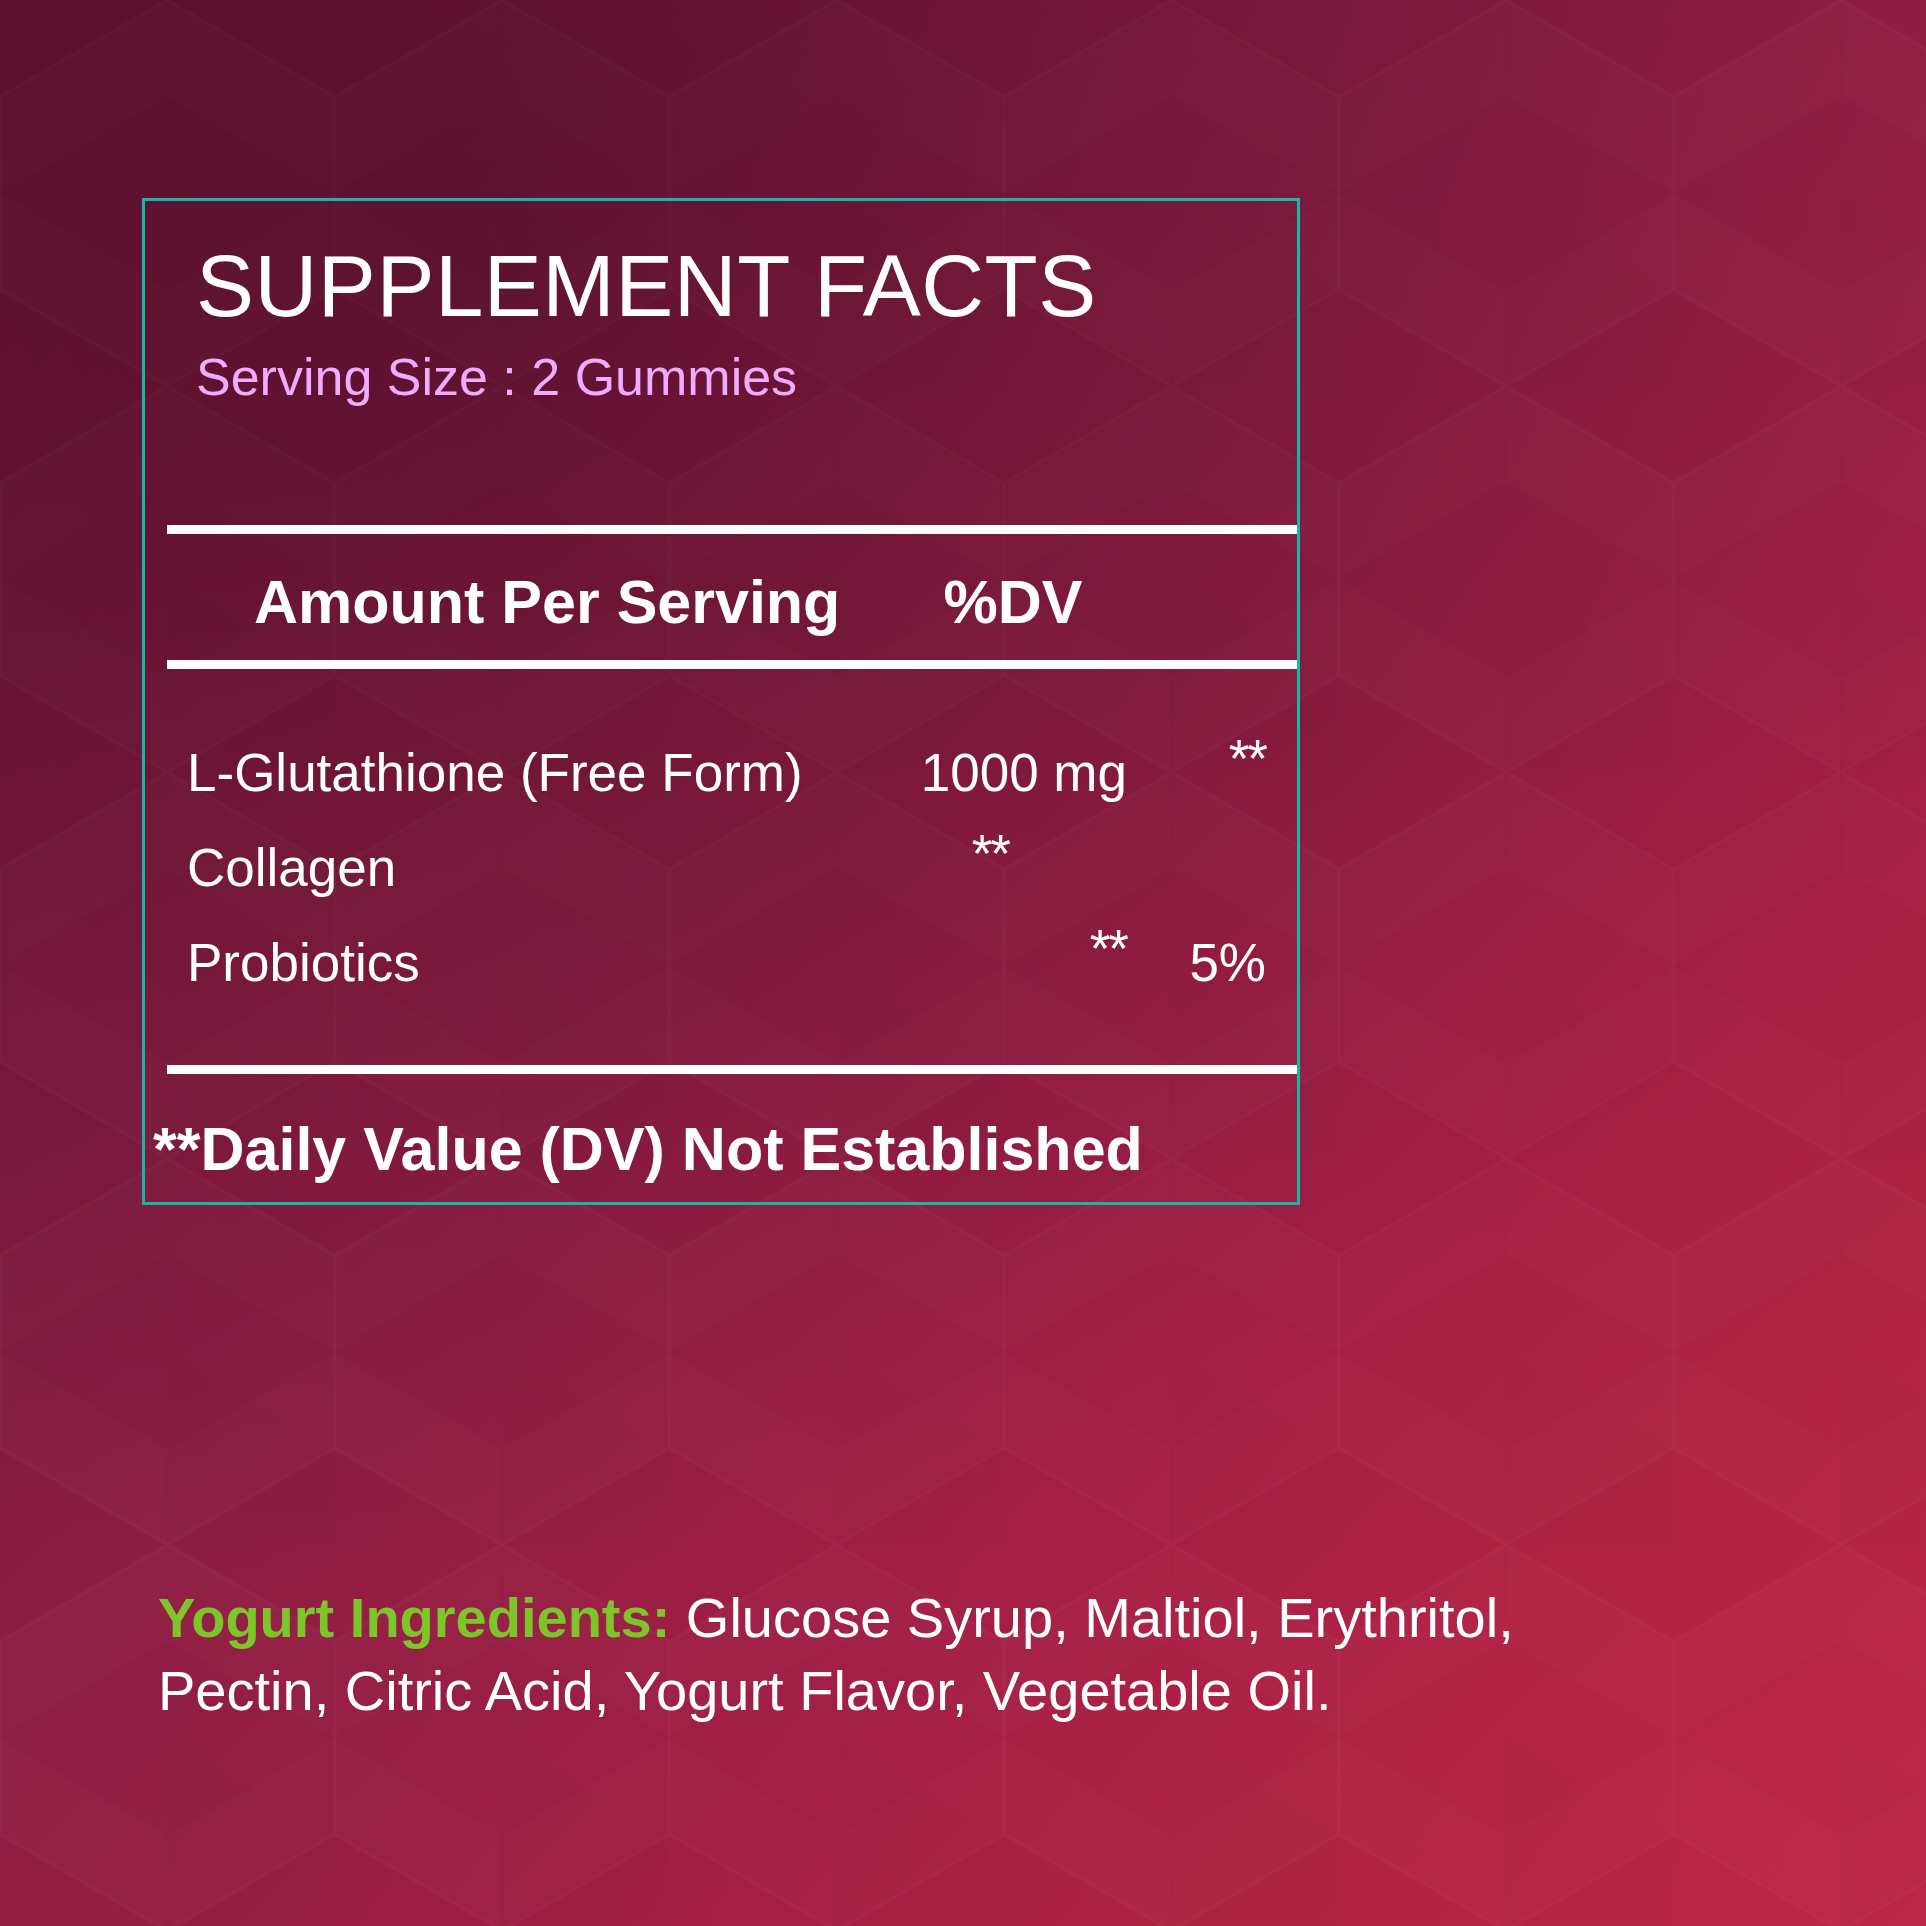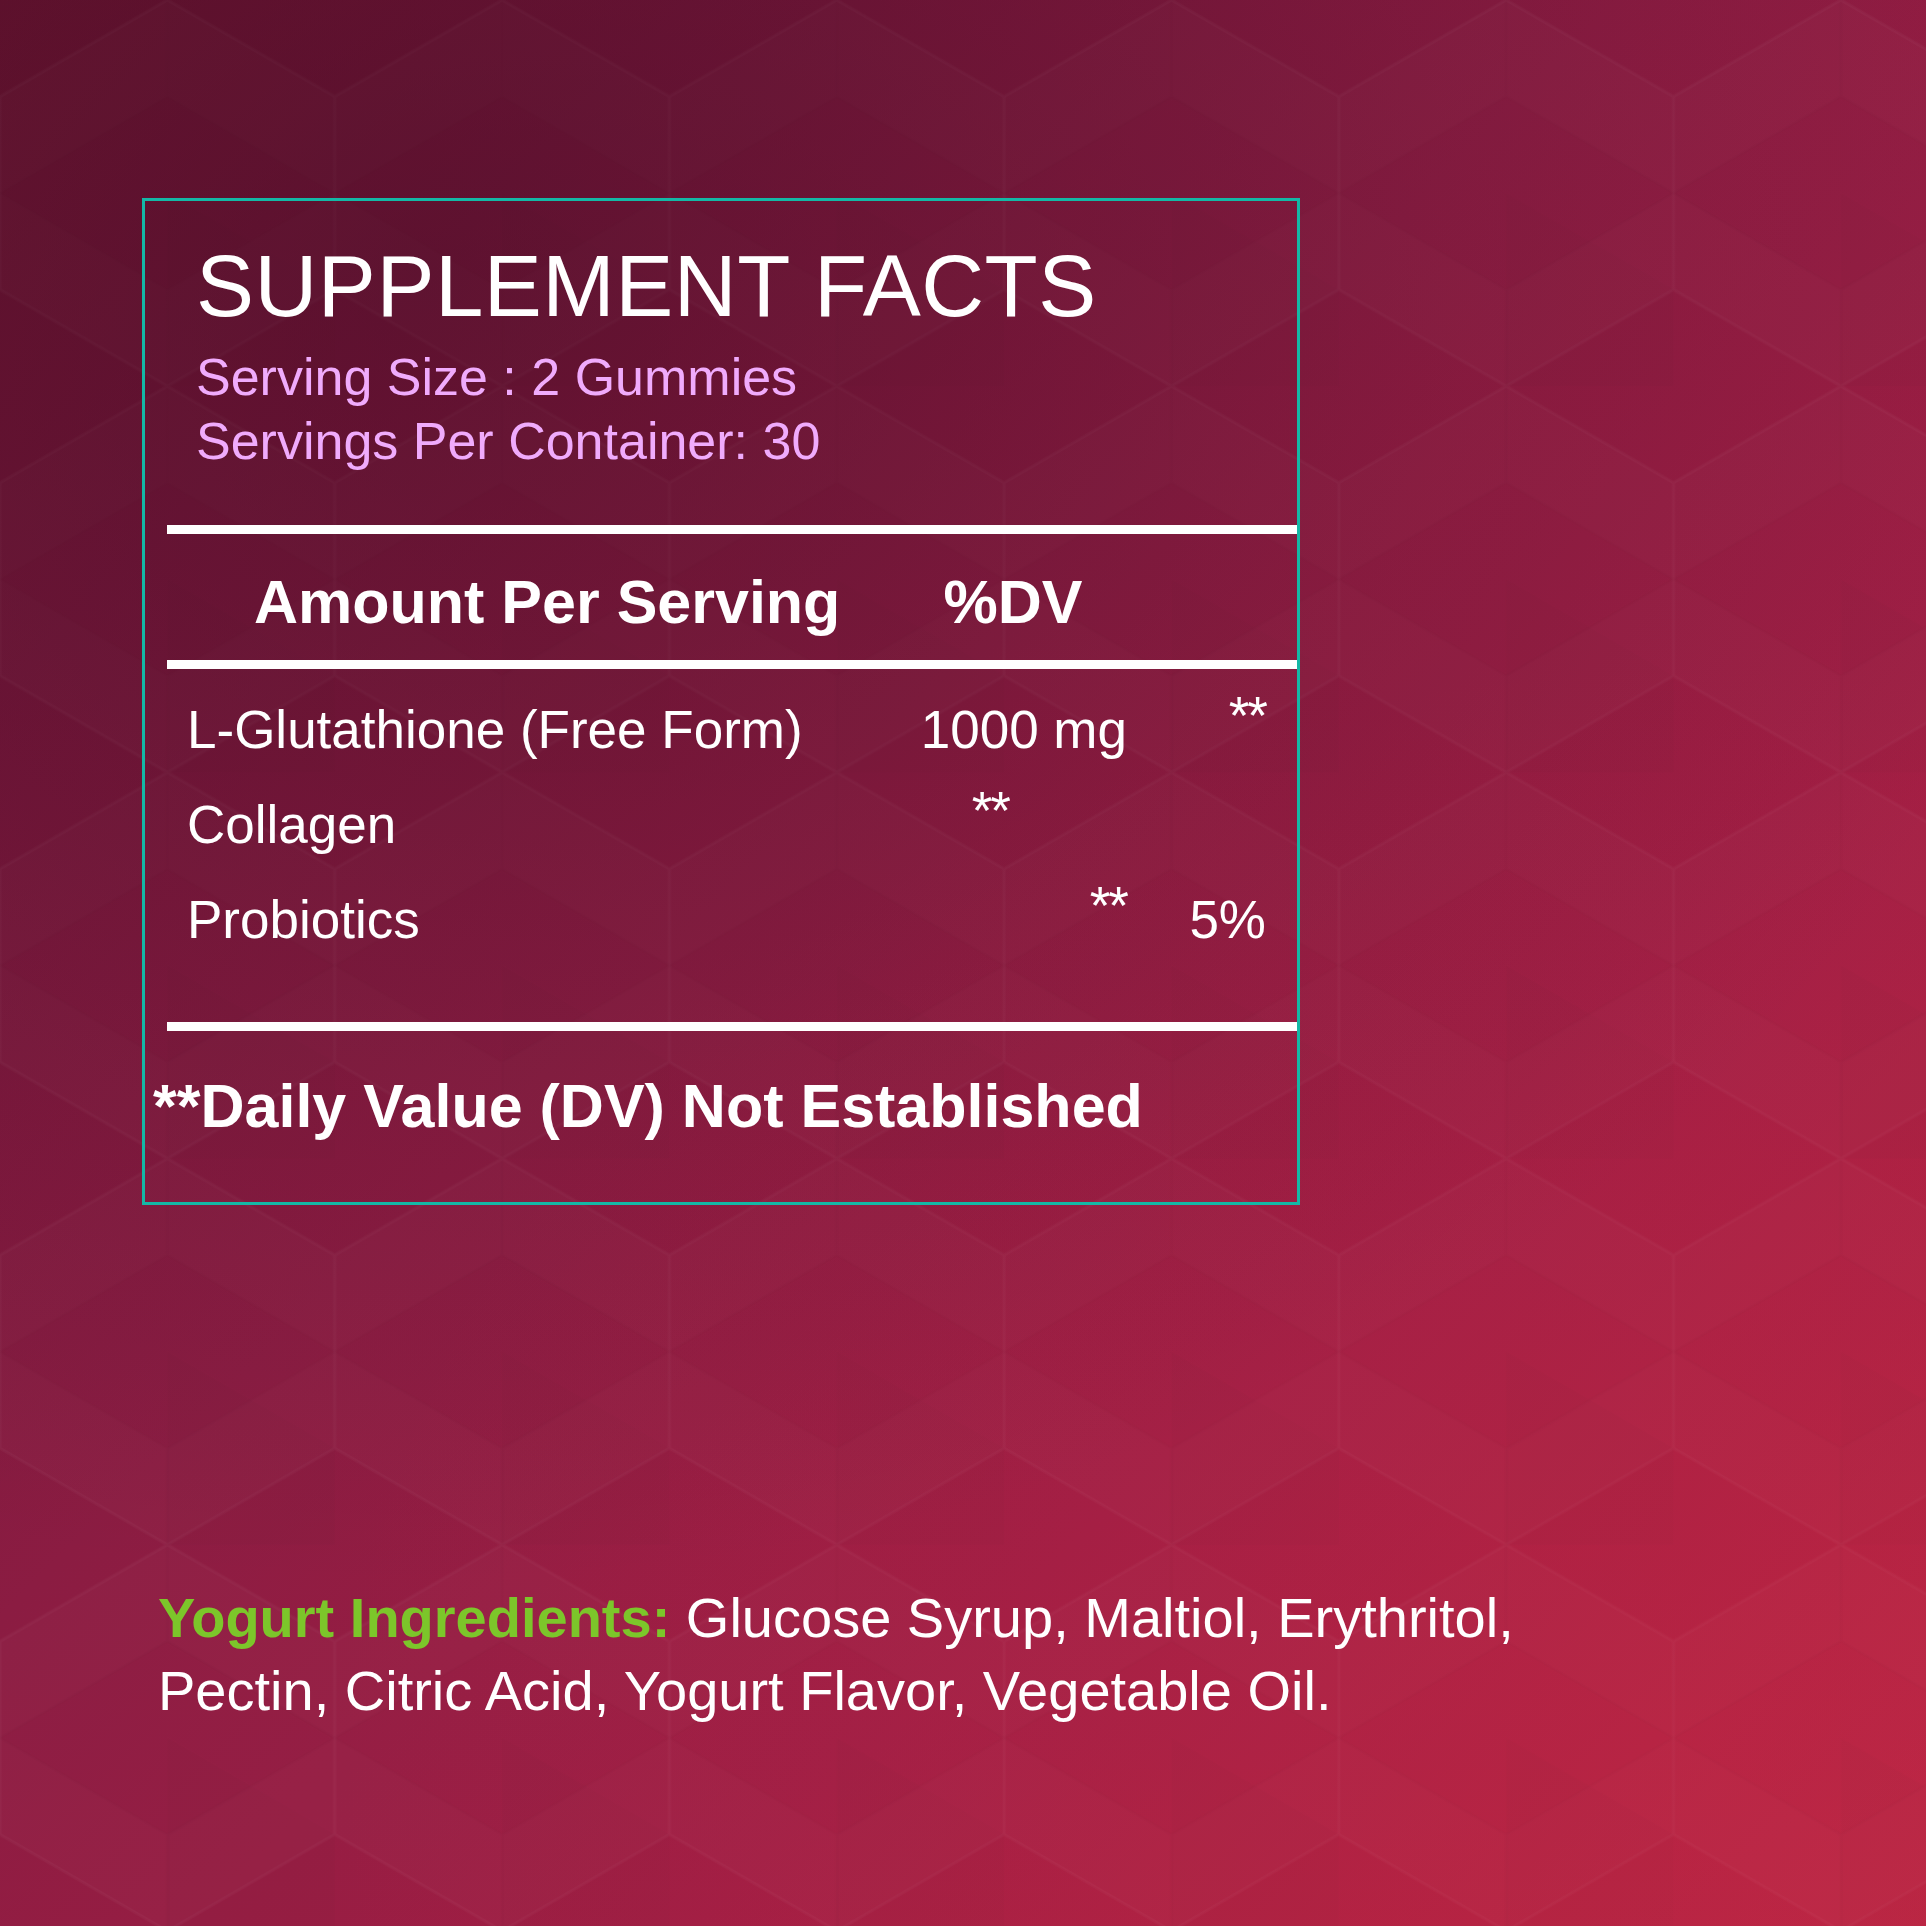"Servings Per Container: 30" div.serving-line { html: <div>Servings Per Container: 30</div> -> none }
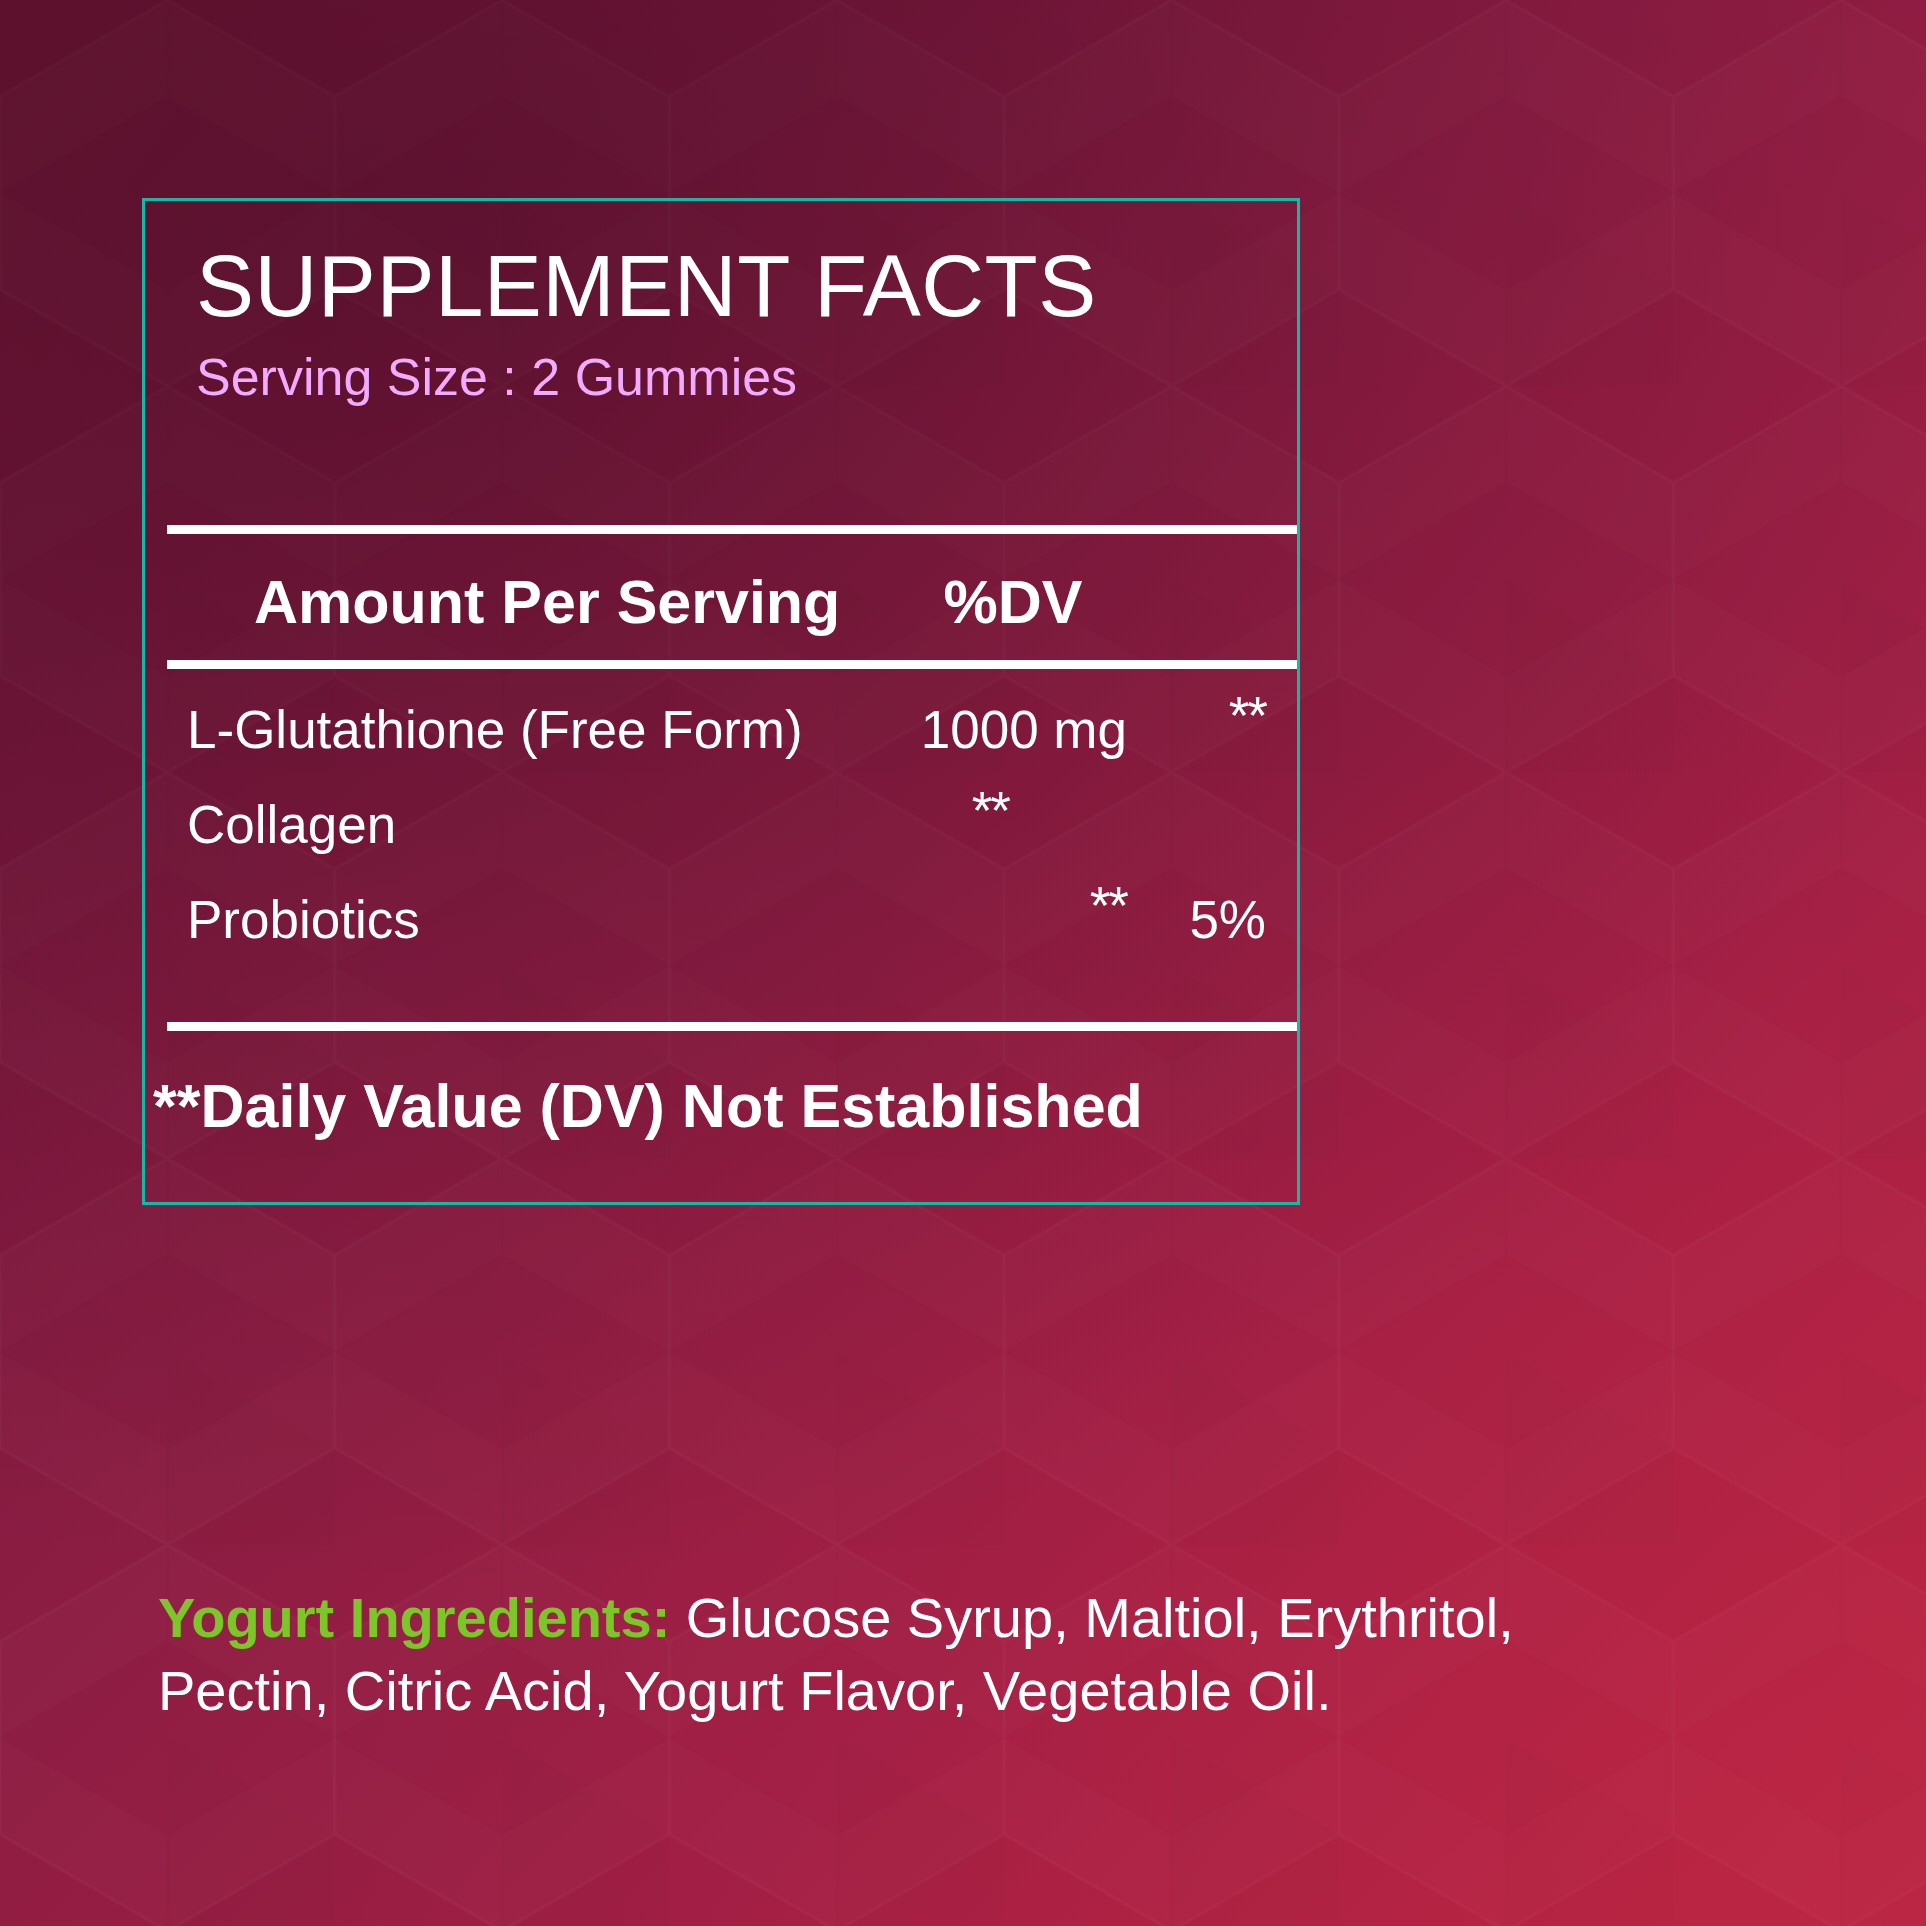"L-Glutathione (Free Form)" #sec-rows { margin-top: none -> 43px }
